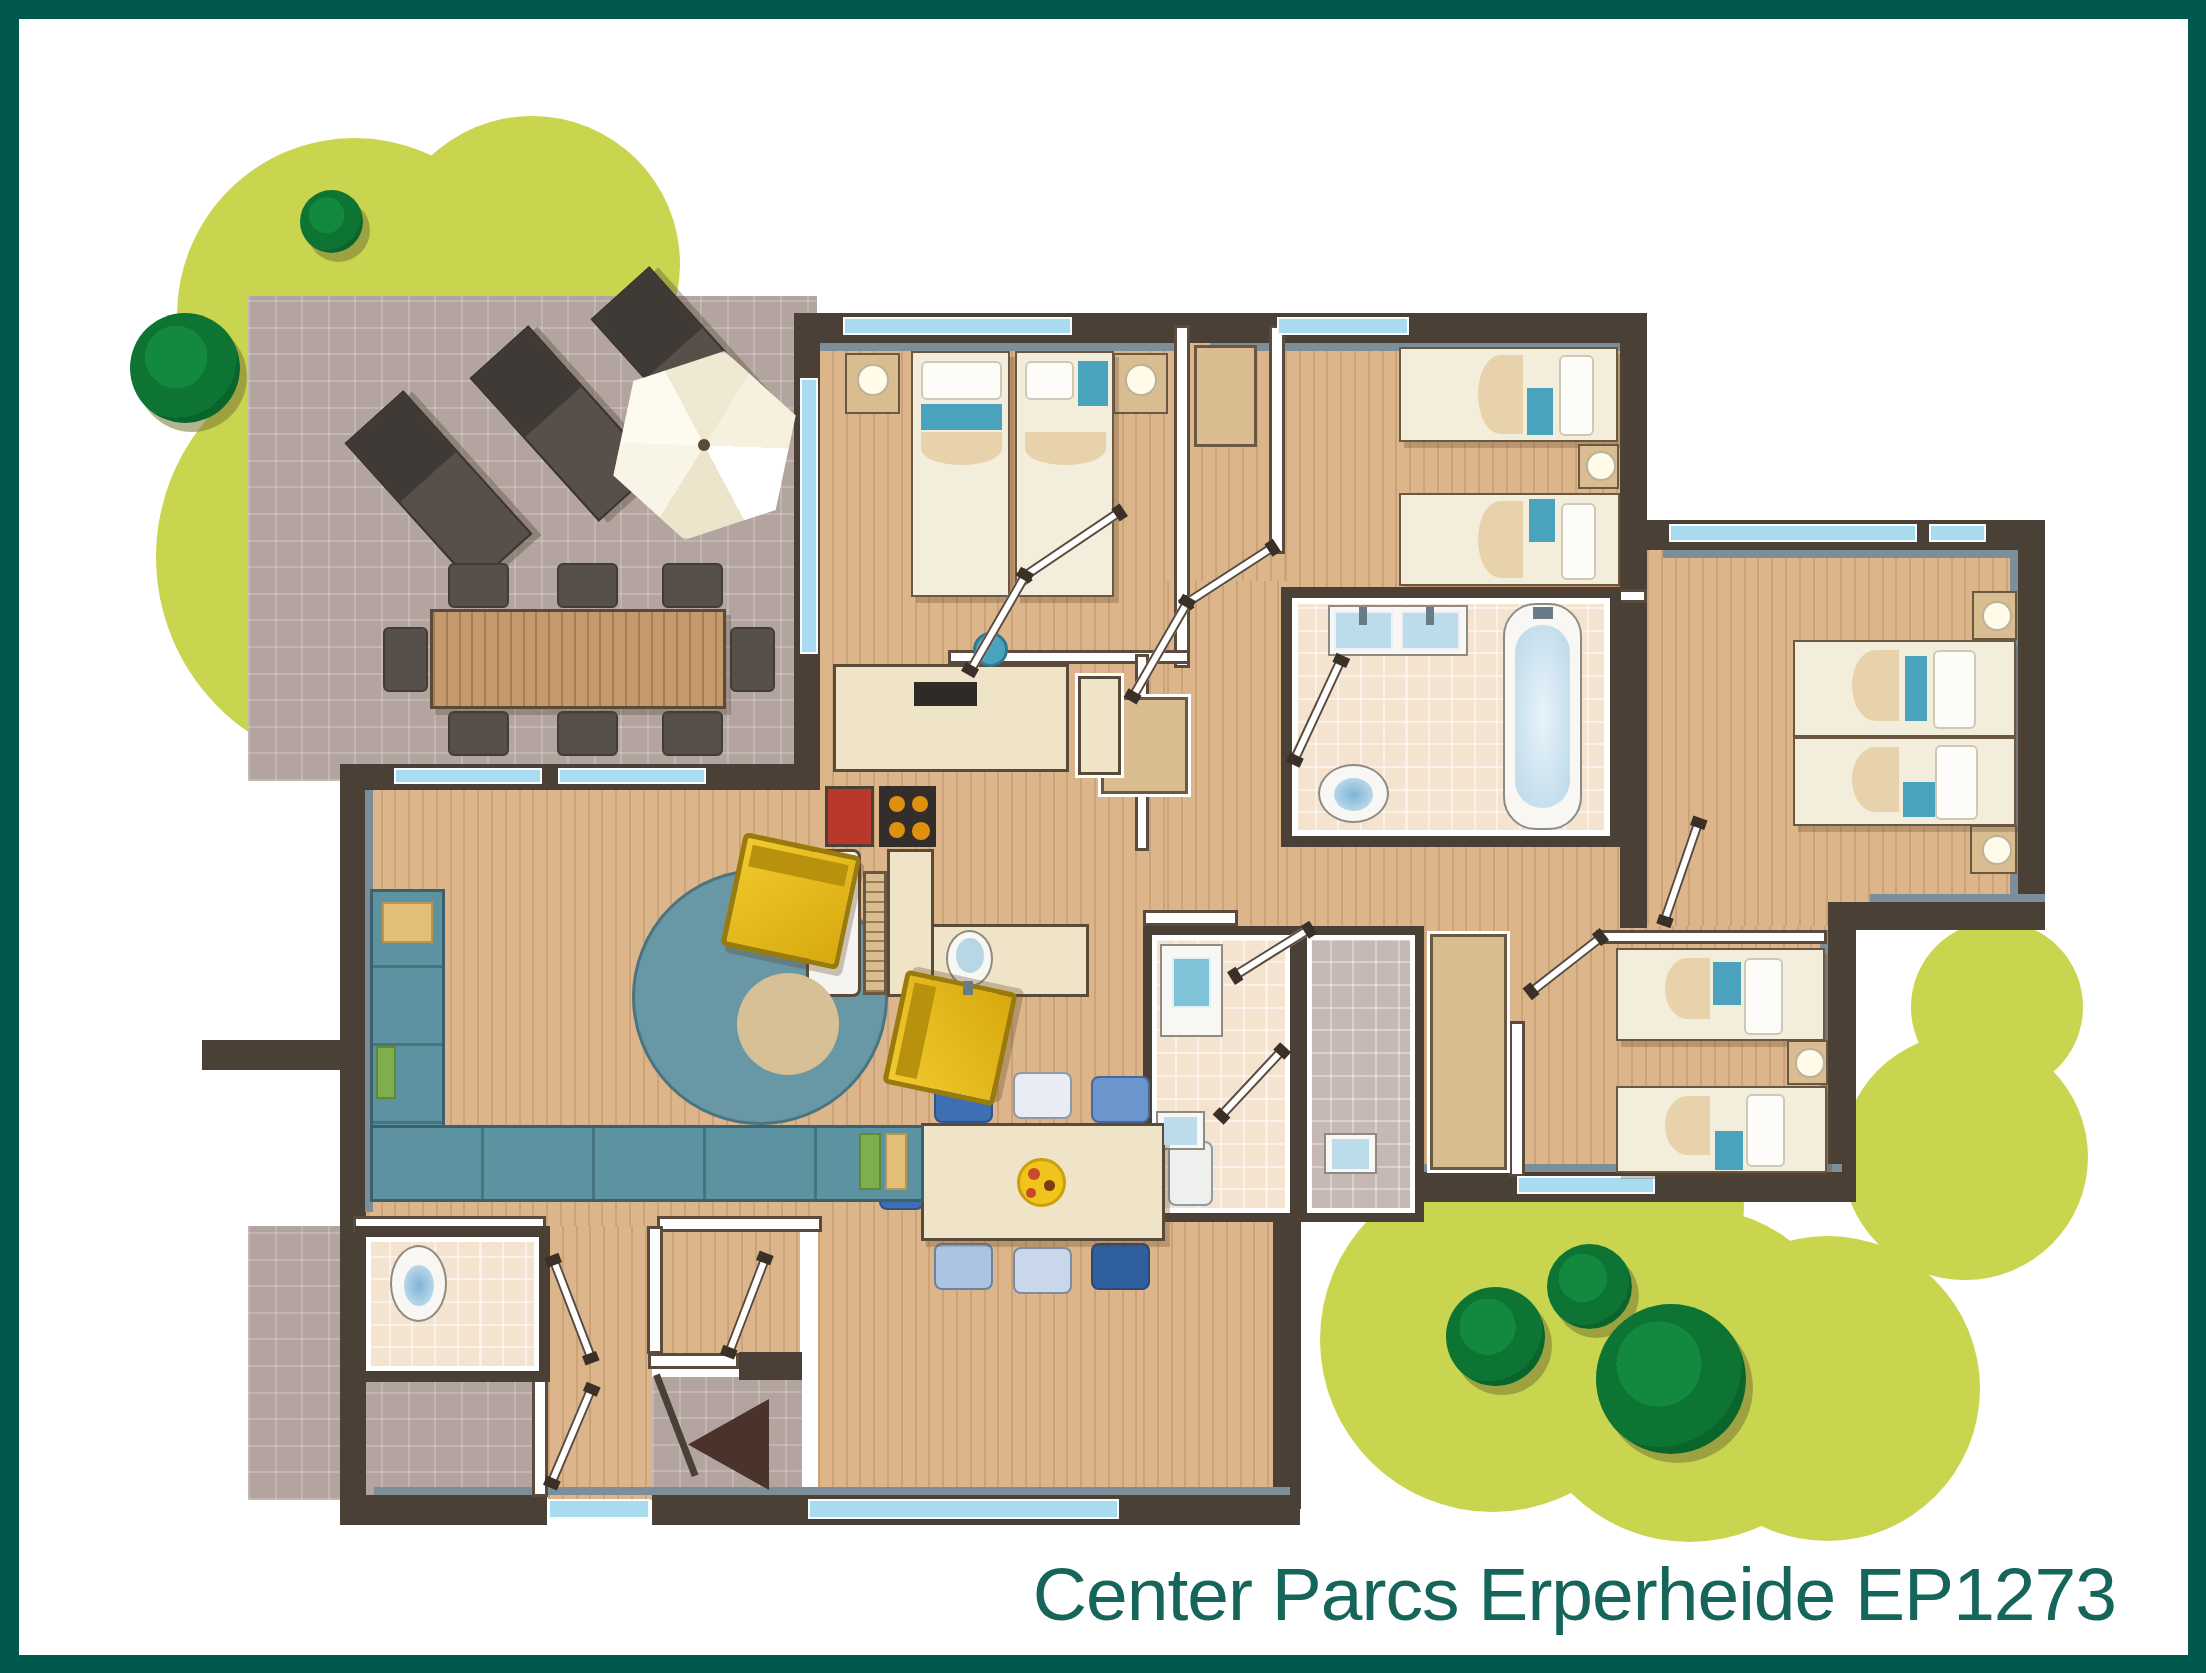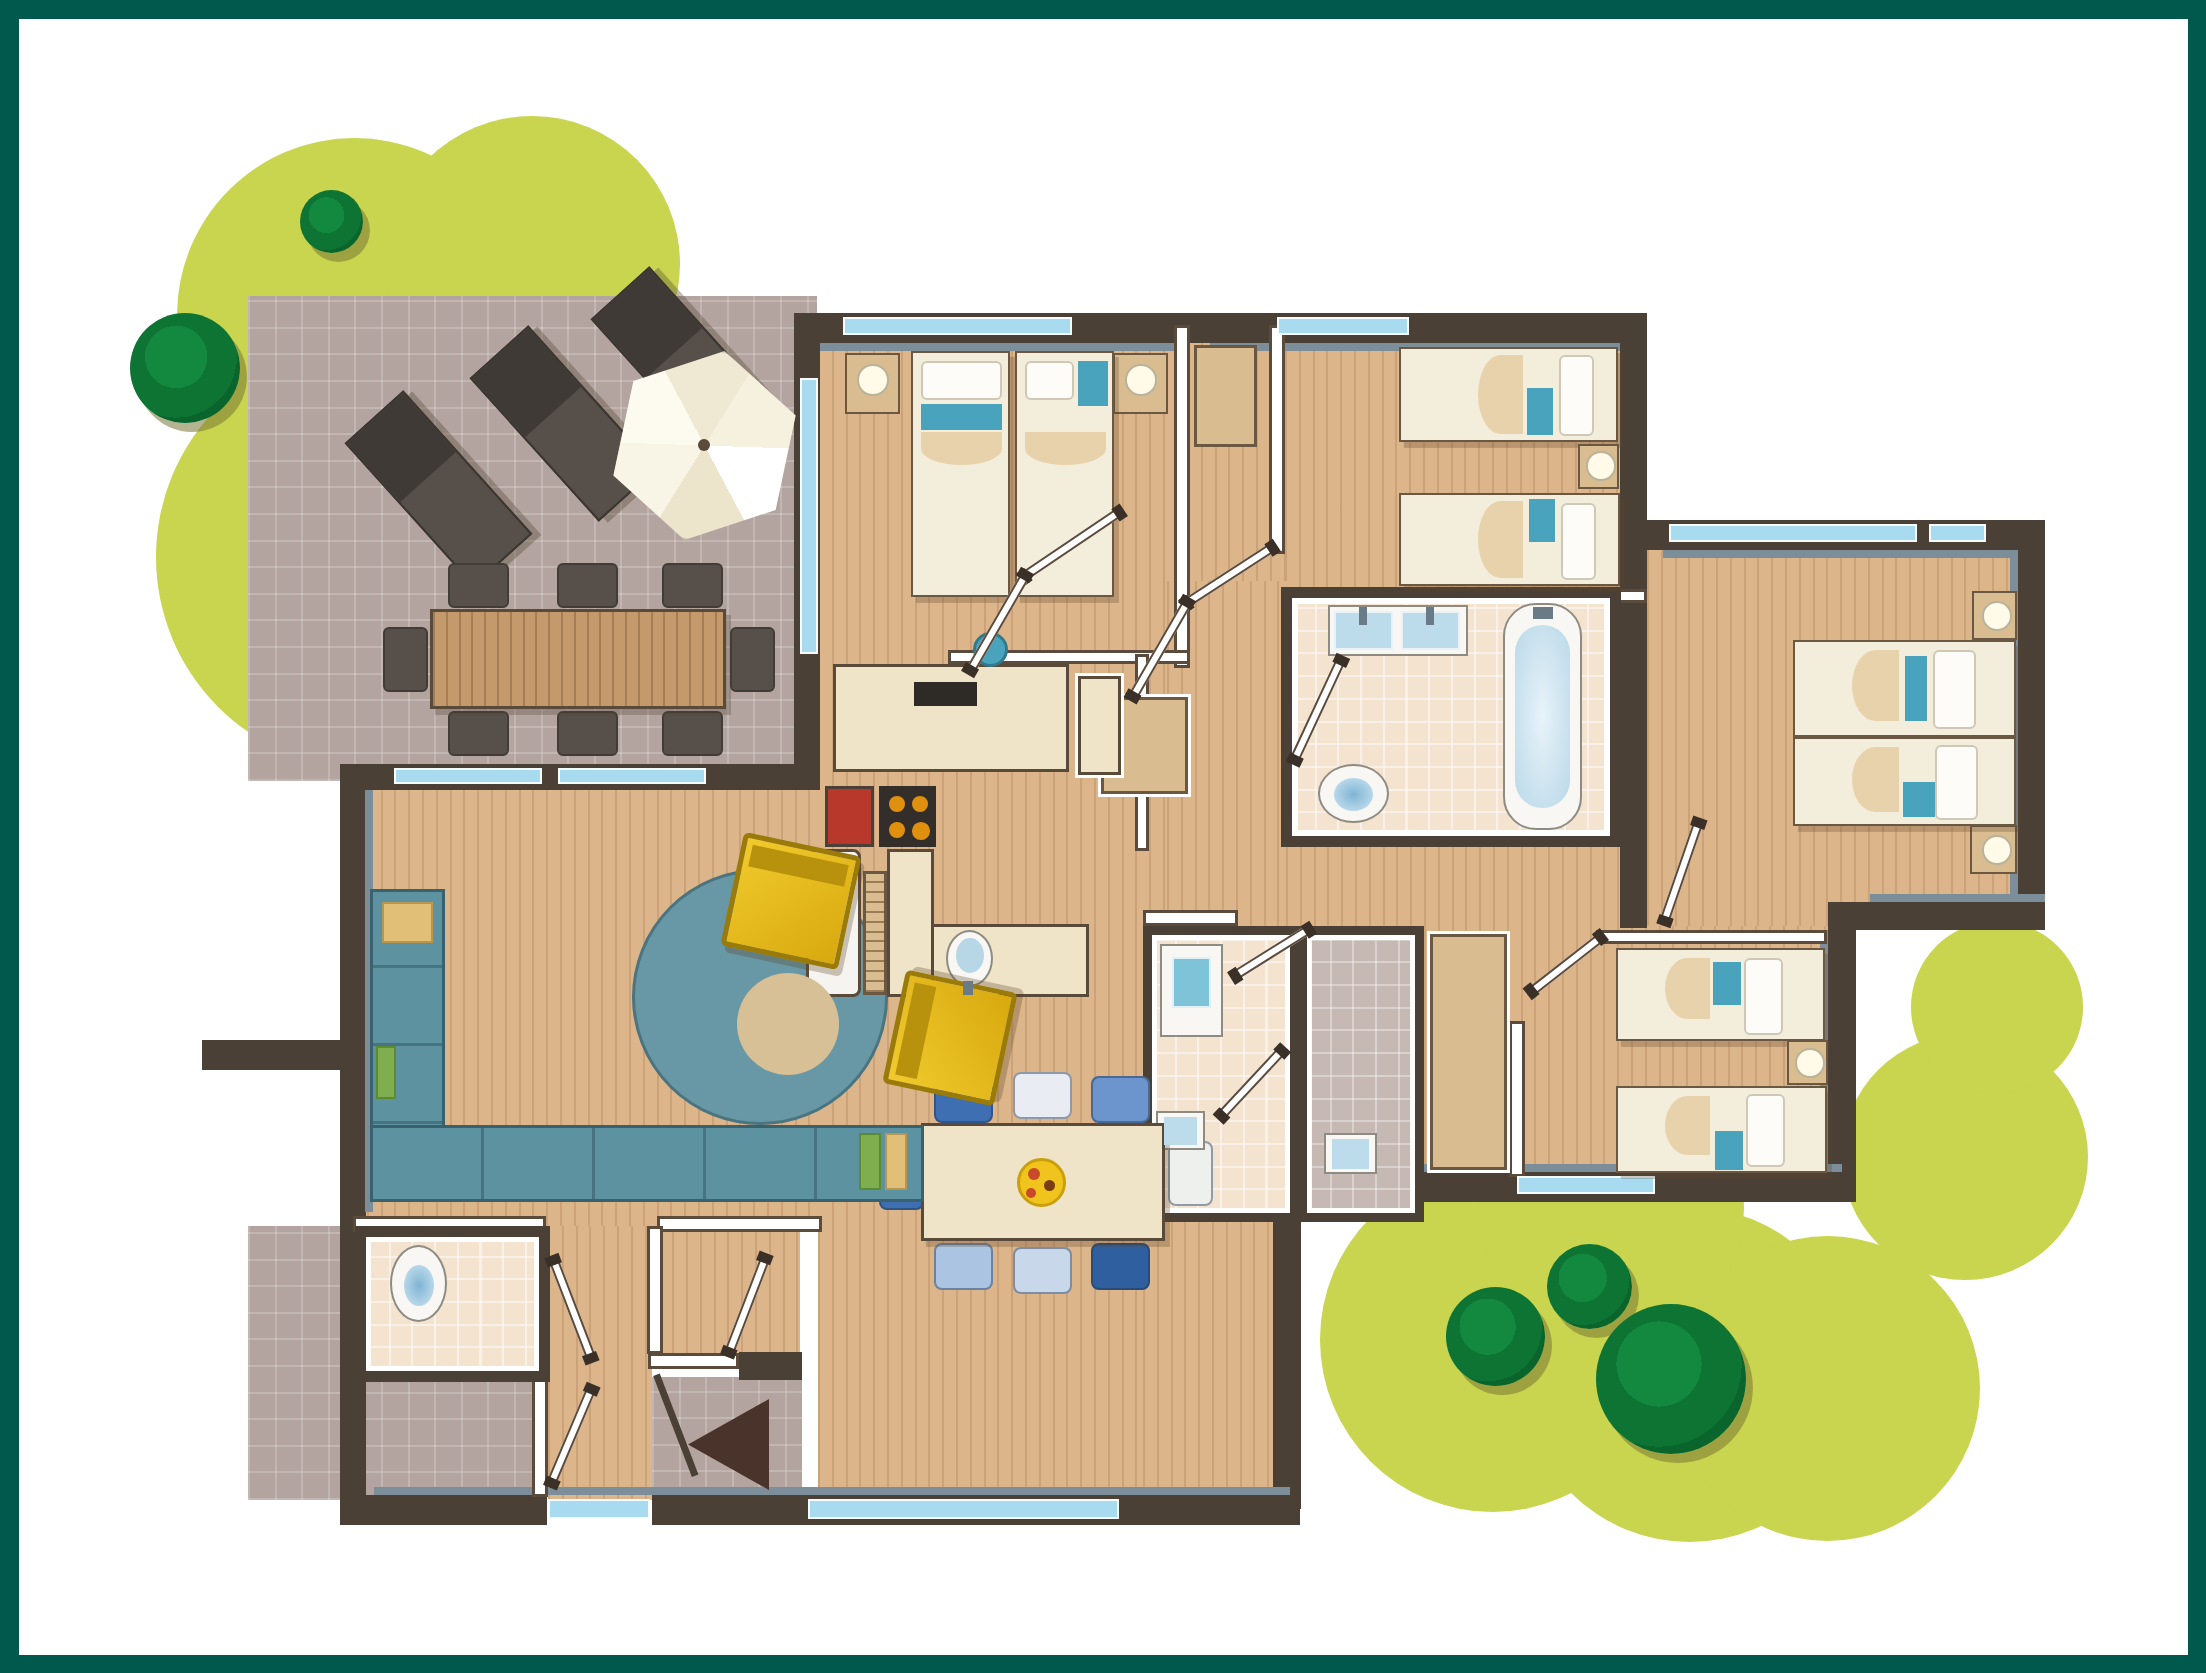"Center Parcs Erperheide EP1273" div.caption { html: none -> <div>Center Parcs Erperheide EP1273</div> }
